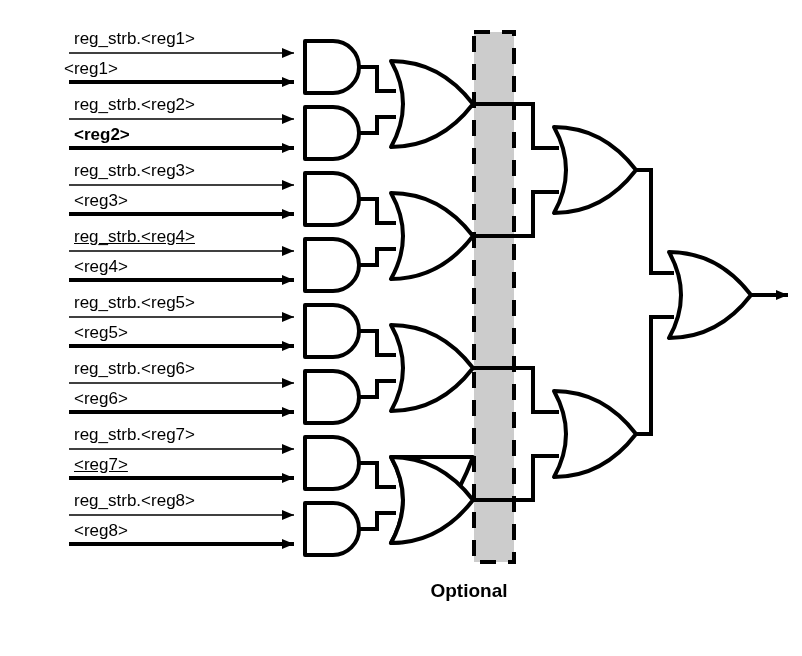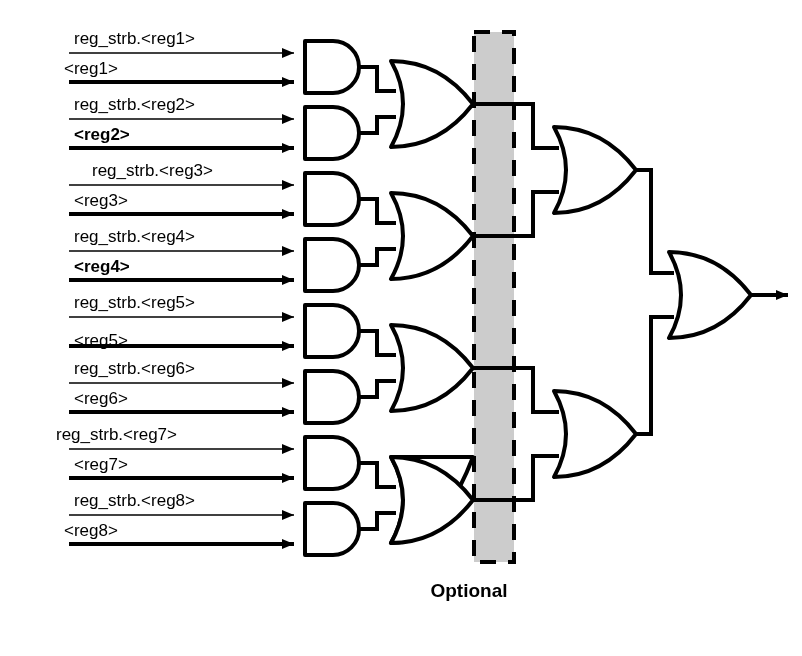"reg_strb.<reg3>" div.sig-label { left: 56px -> 38px }
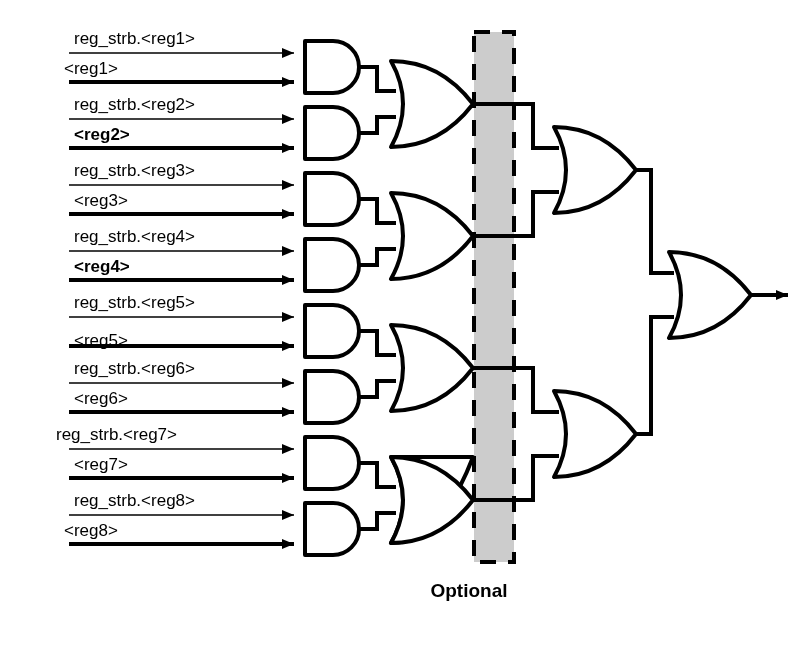"reg_strb.<reg4>" div.sig-label { text-decoration: none -> underline }
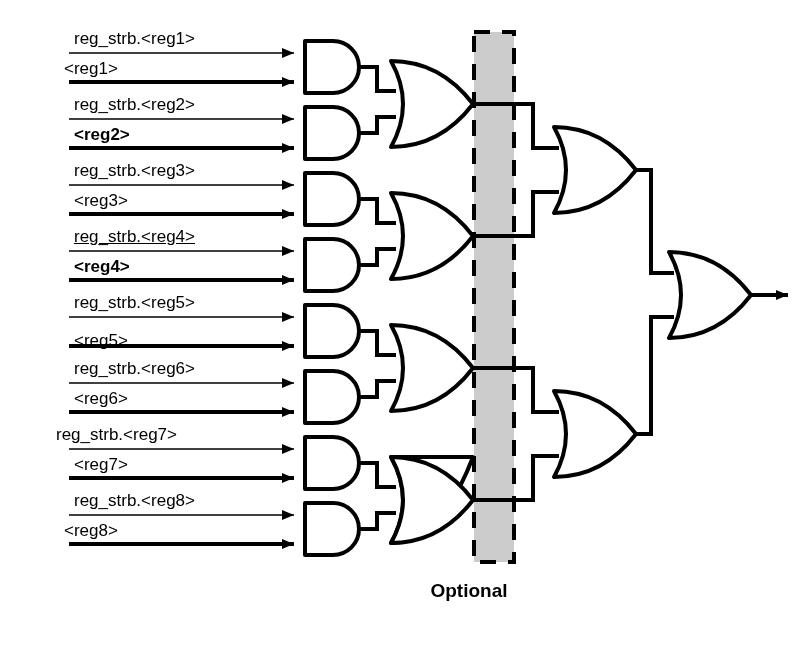"<reg4>" div.sig-label { font-weight: bold -> none }
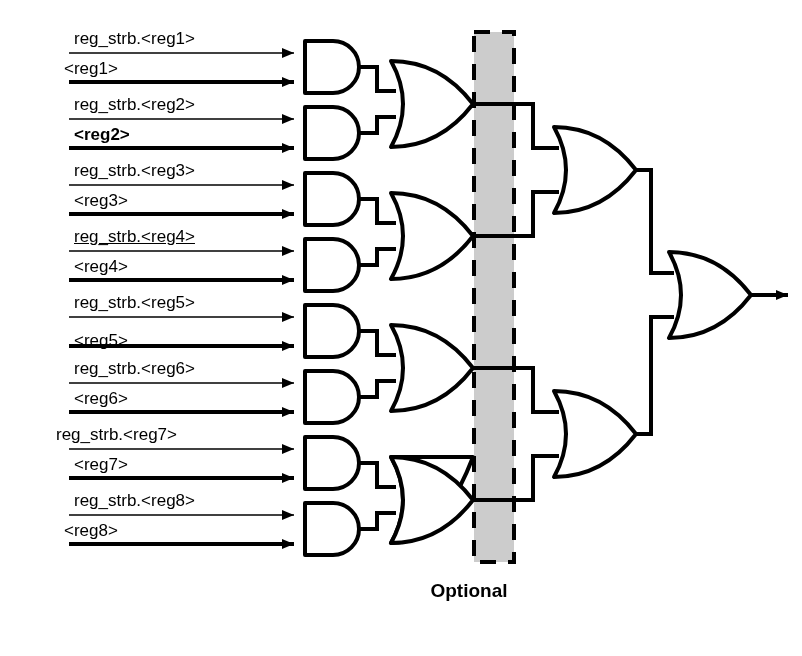"<reg5>" div.sig-label { top: 332px -> 324px }
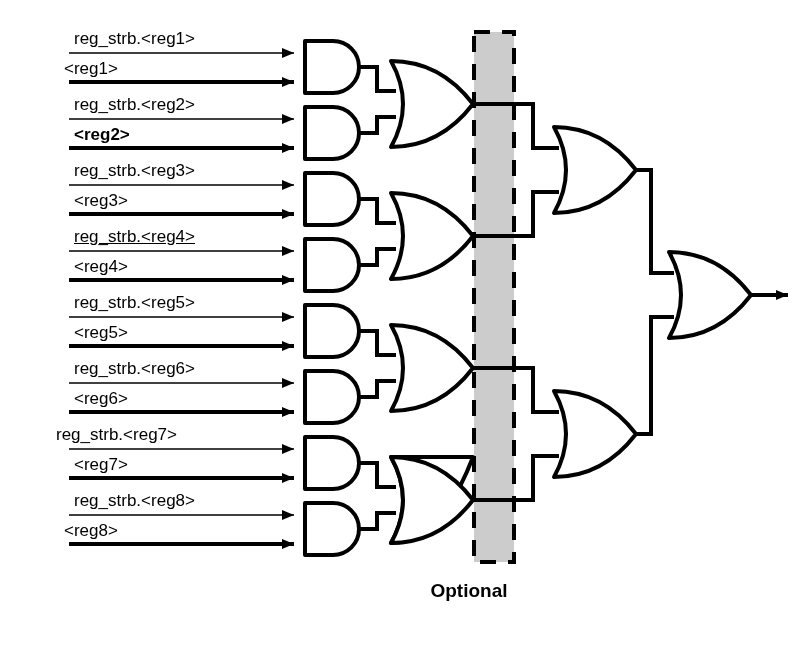"reg_strb.<reg7>" div.sig-label { left: 20px -> 38px }
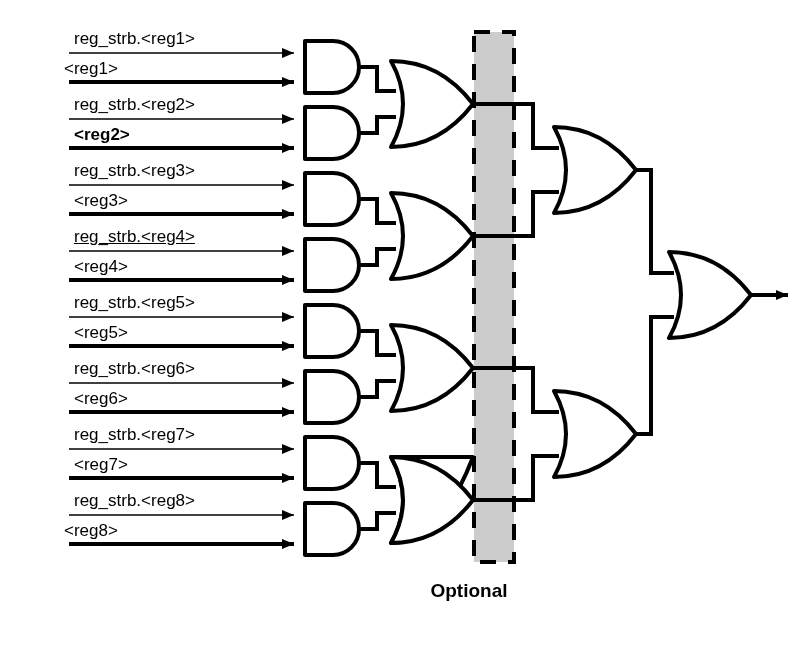"<reg7>" div.sig-label { text-decoration: none -> underline }
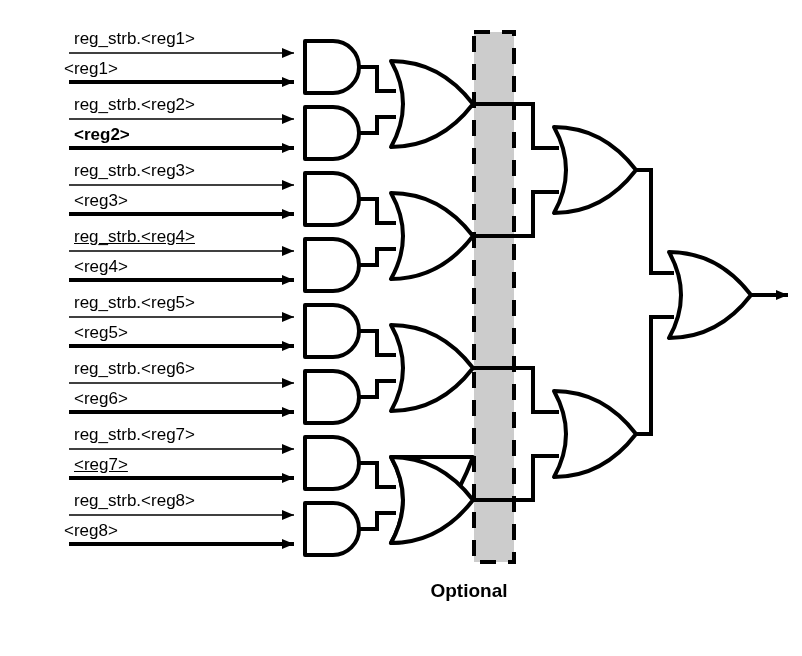"<reg8>" div.sig-label { left: 28px -> 38px }
